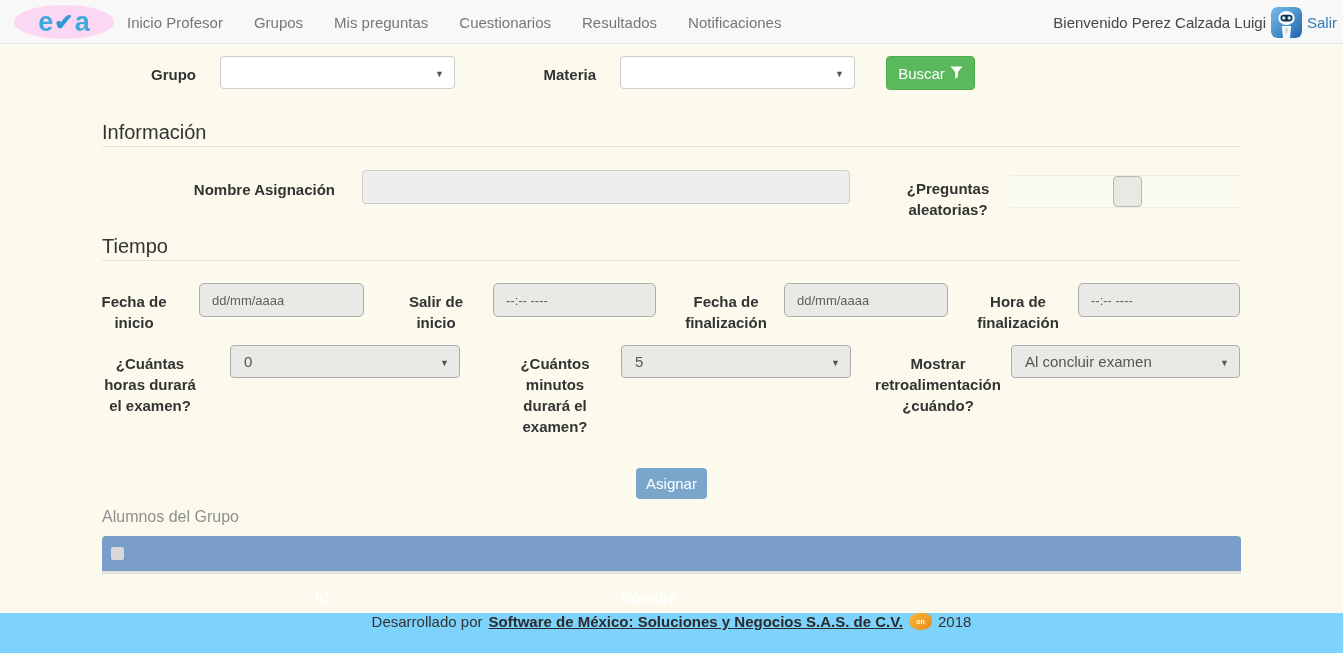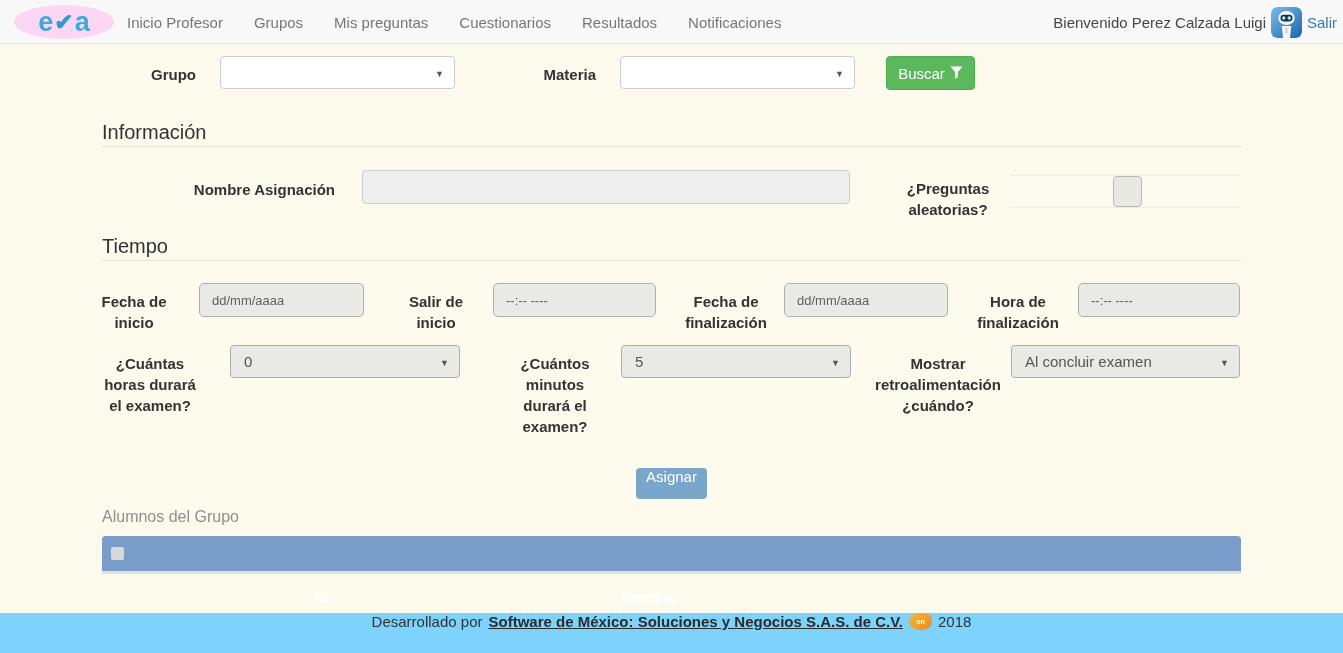"Asignar" .btn-asignar { align-items: none -> center }
